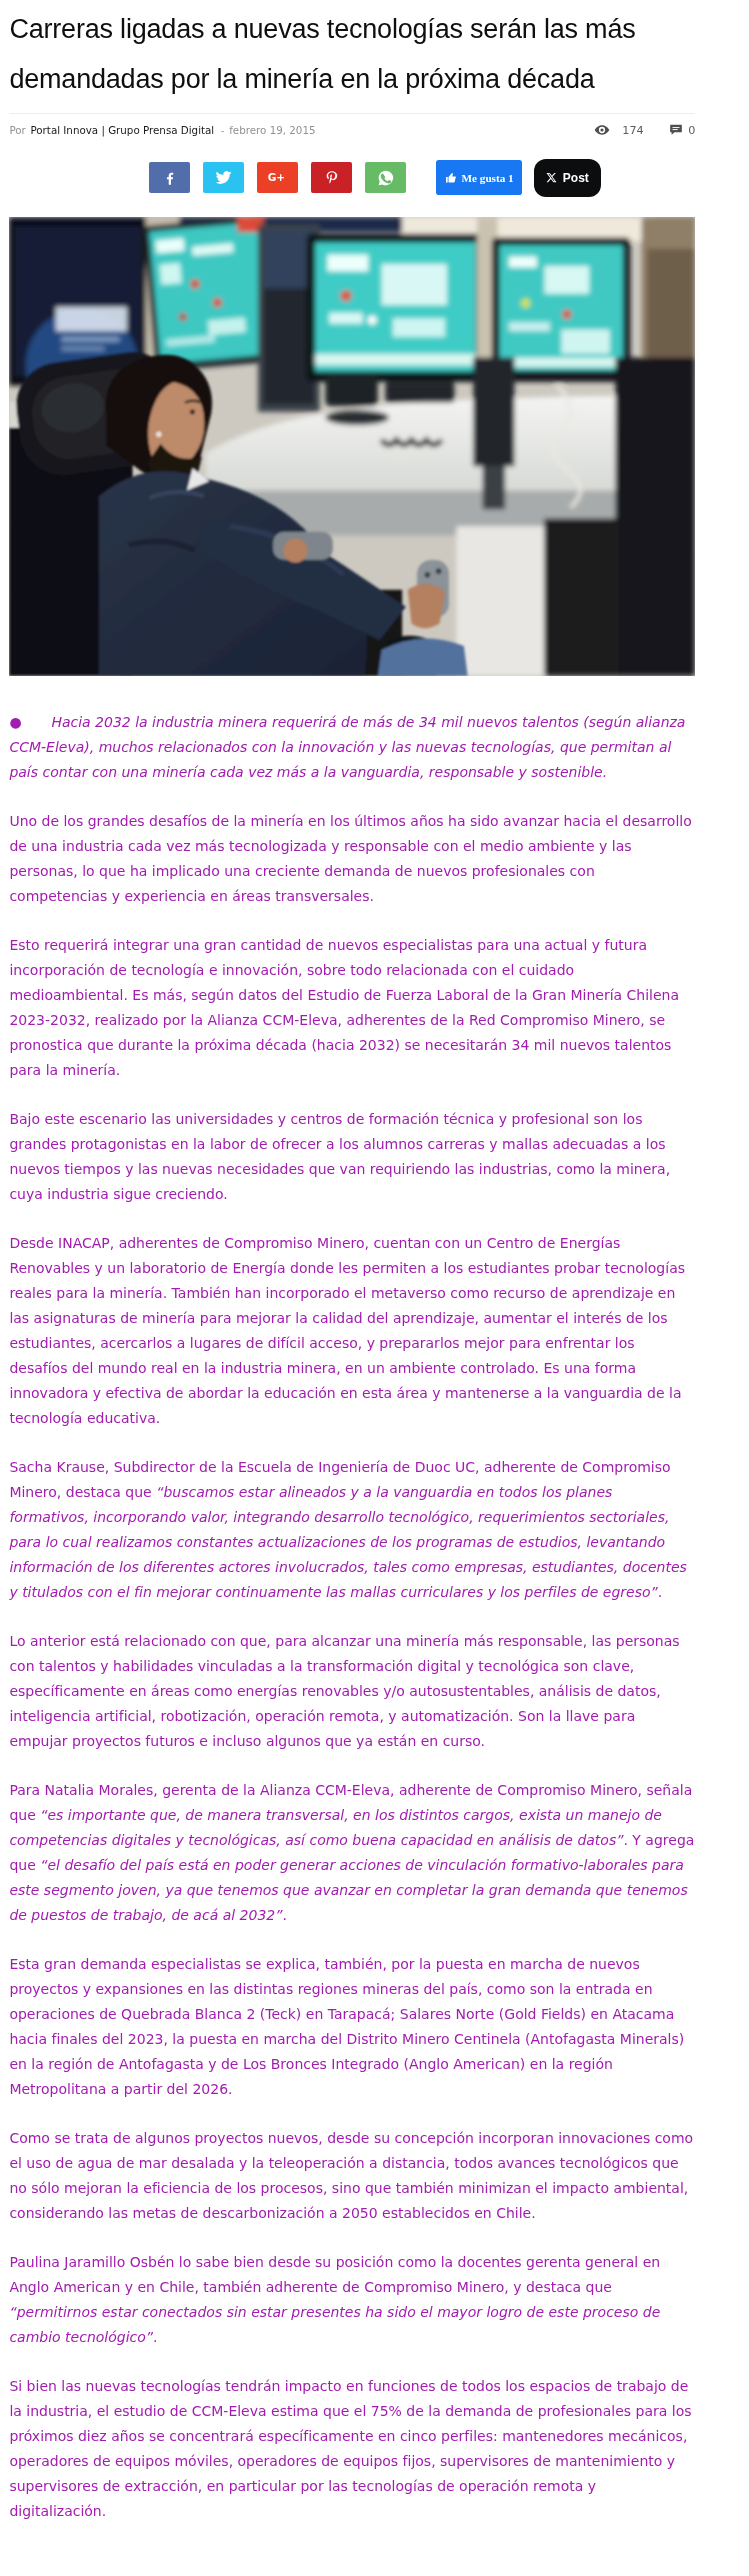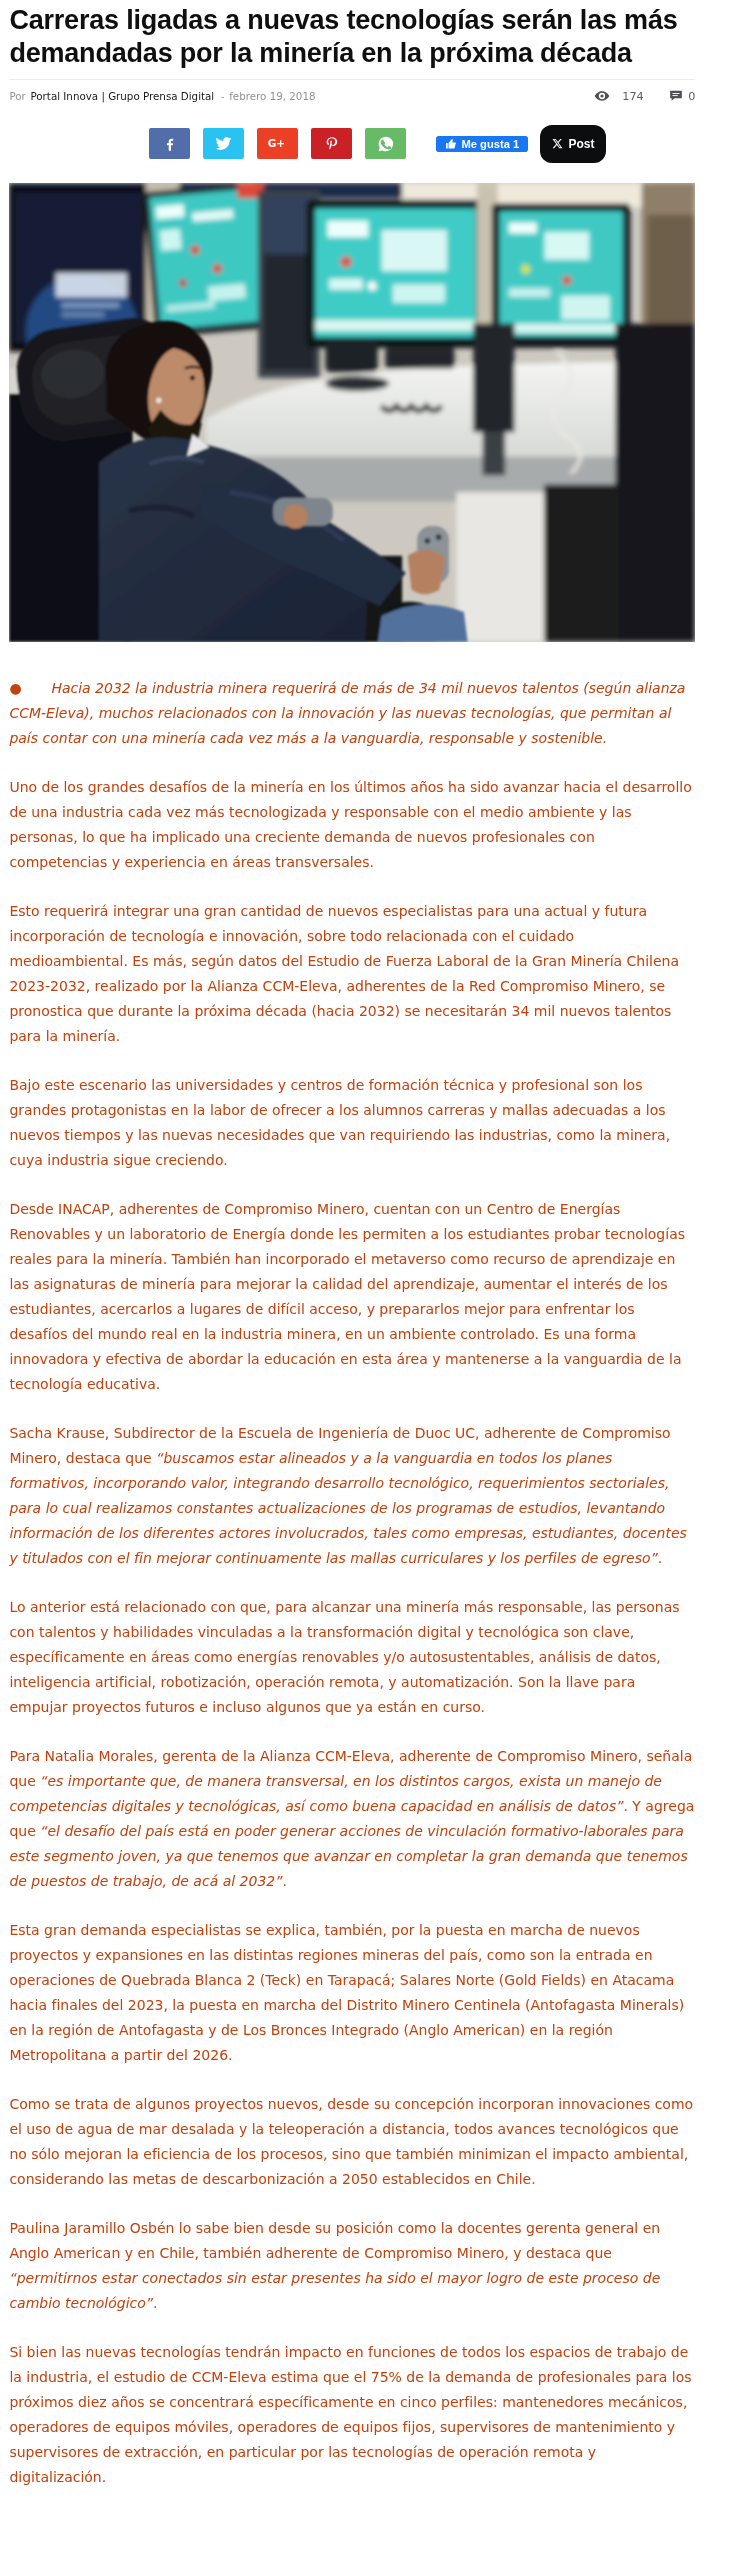"Carreras ligadas a nuevas tecnologías" h1.title { font-weight: 700 -> 400; line-height: 33px -> 50px }
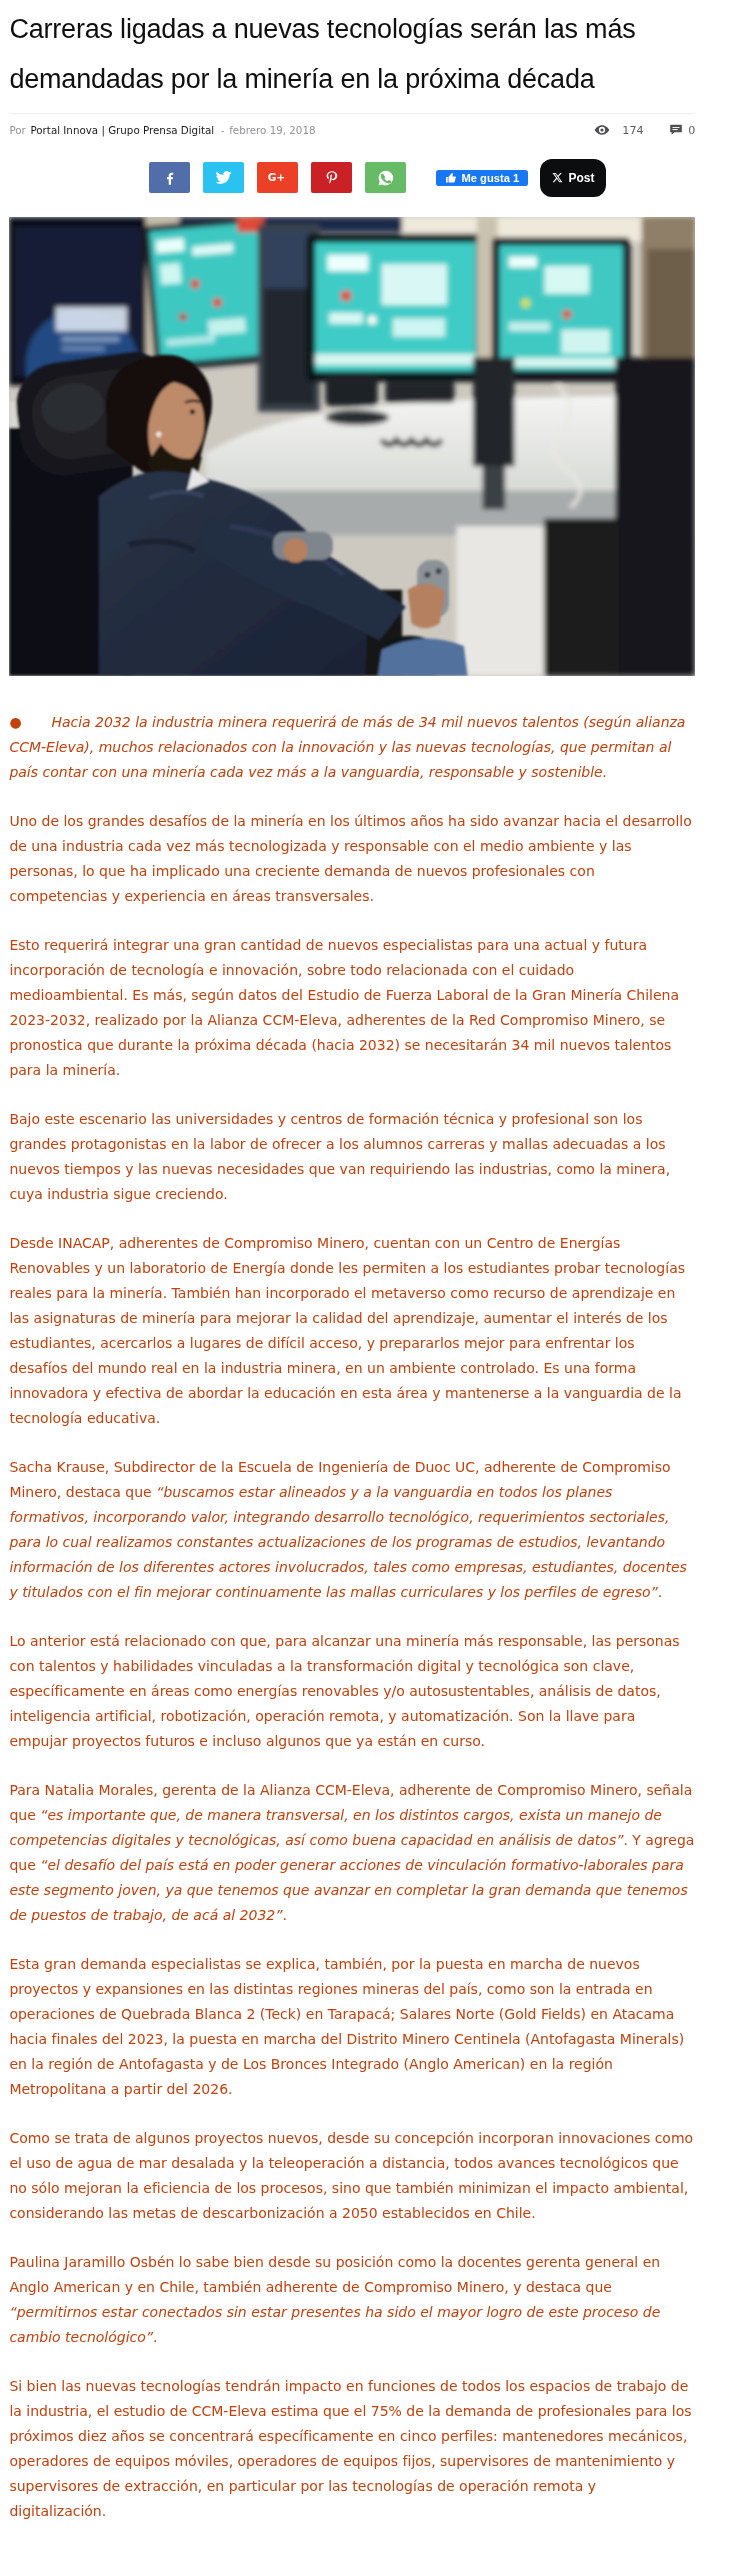"febrero 19, 2018" span.date { text: 2018 -> 2015 }
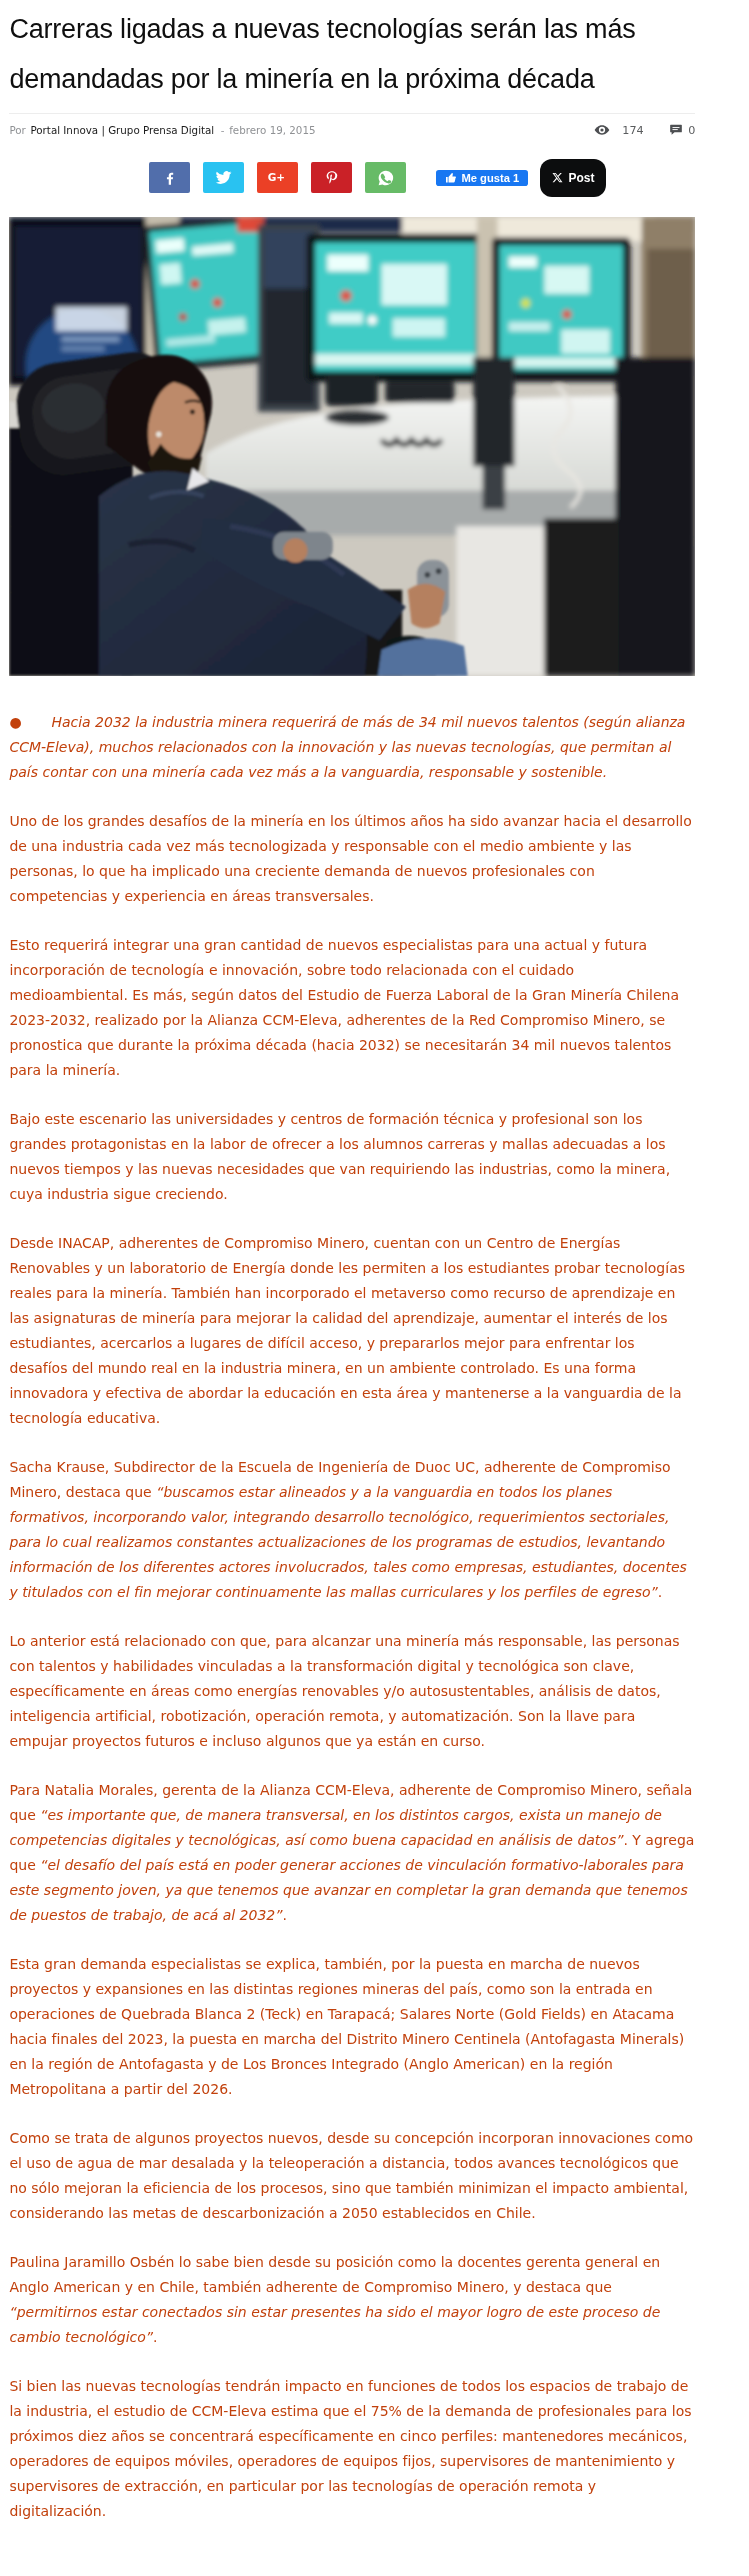"Me gusta 1" .fb-like { font-family: Liberation Sans, sans-serif -> Liberation Serif, serif; height: 16px -> 35px }
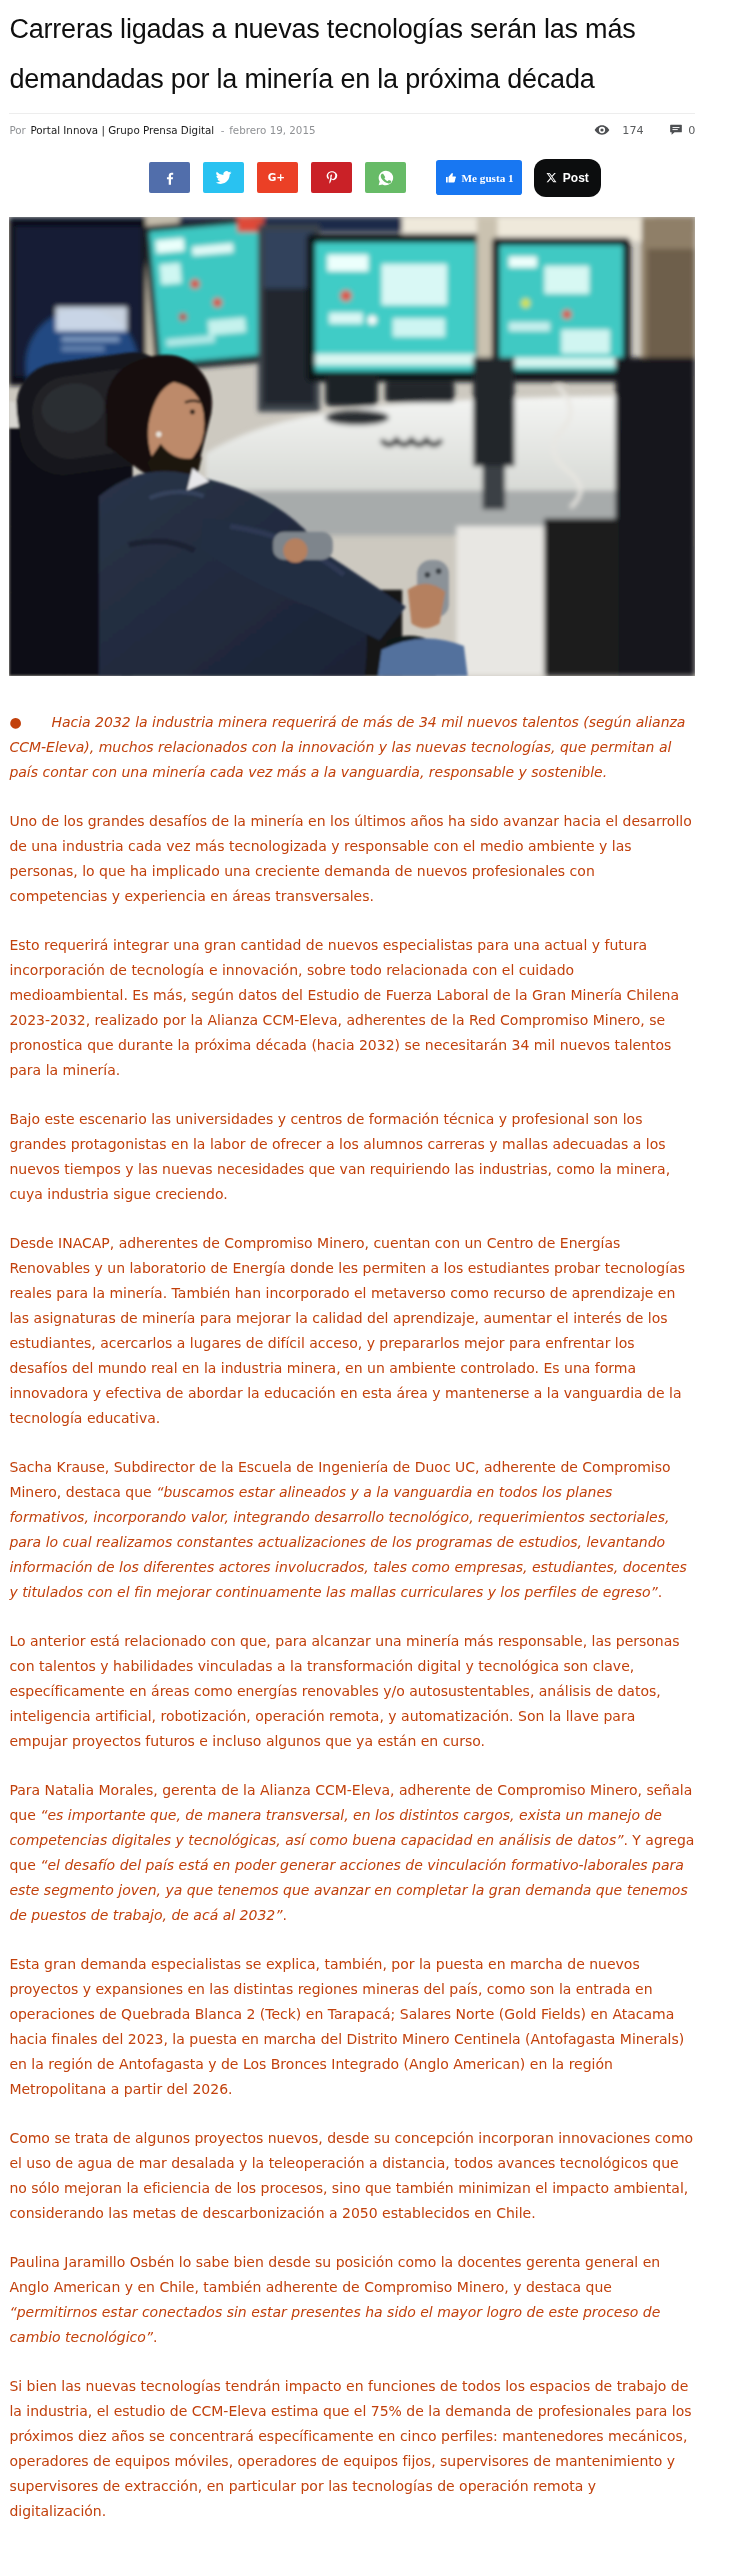"● Hacia 2032 la industria" .body-text { color: #c2410c -> #a21caf }
